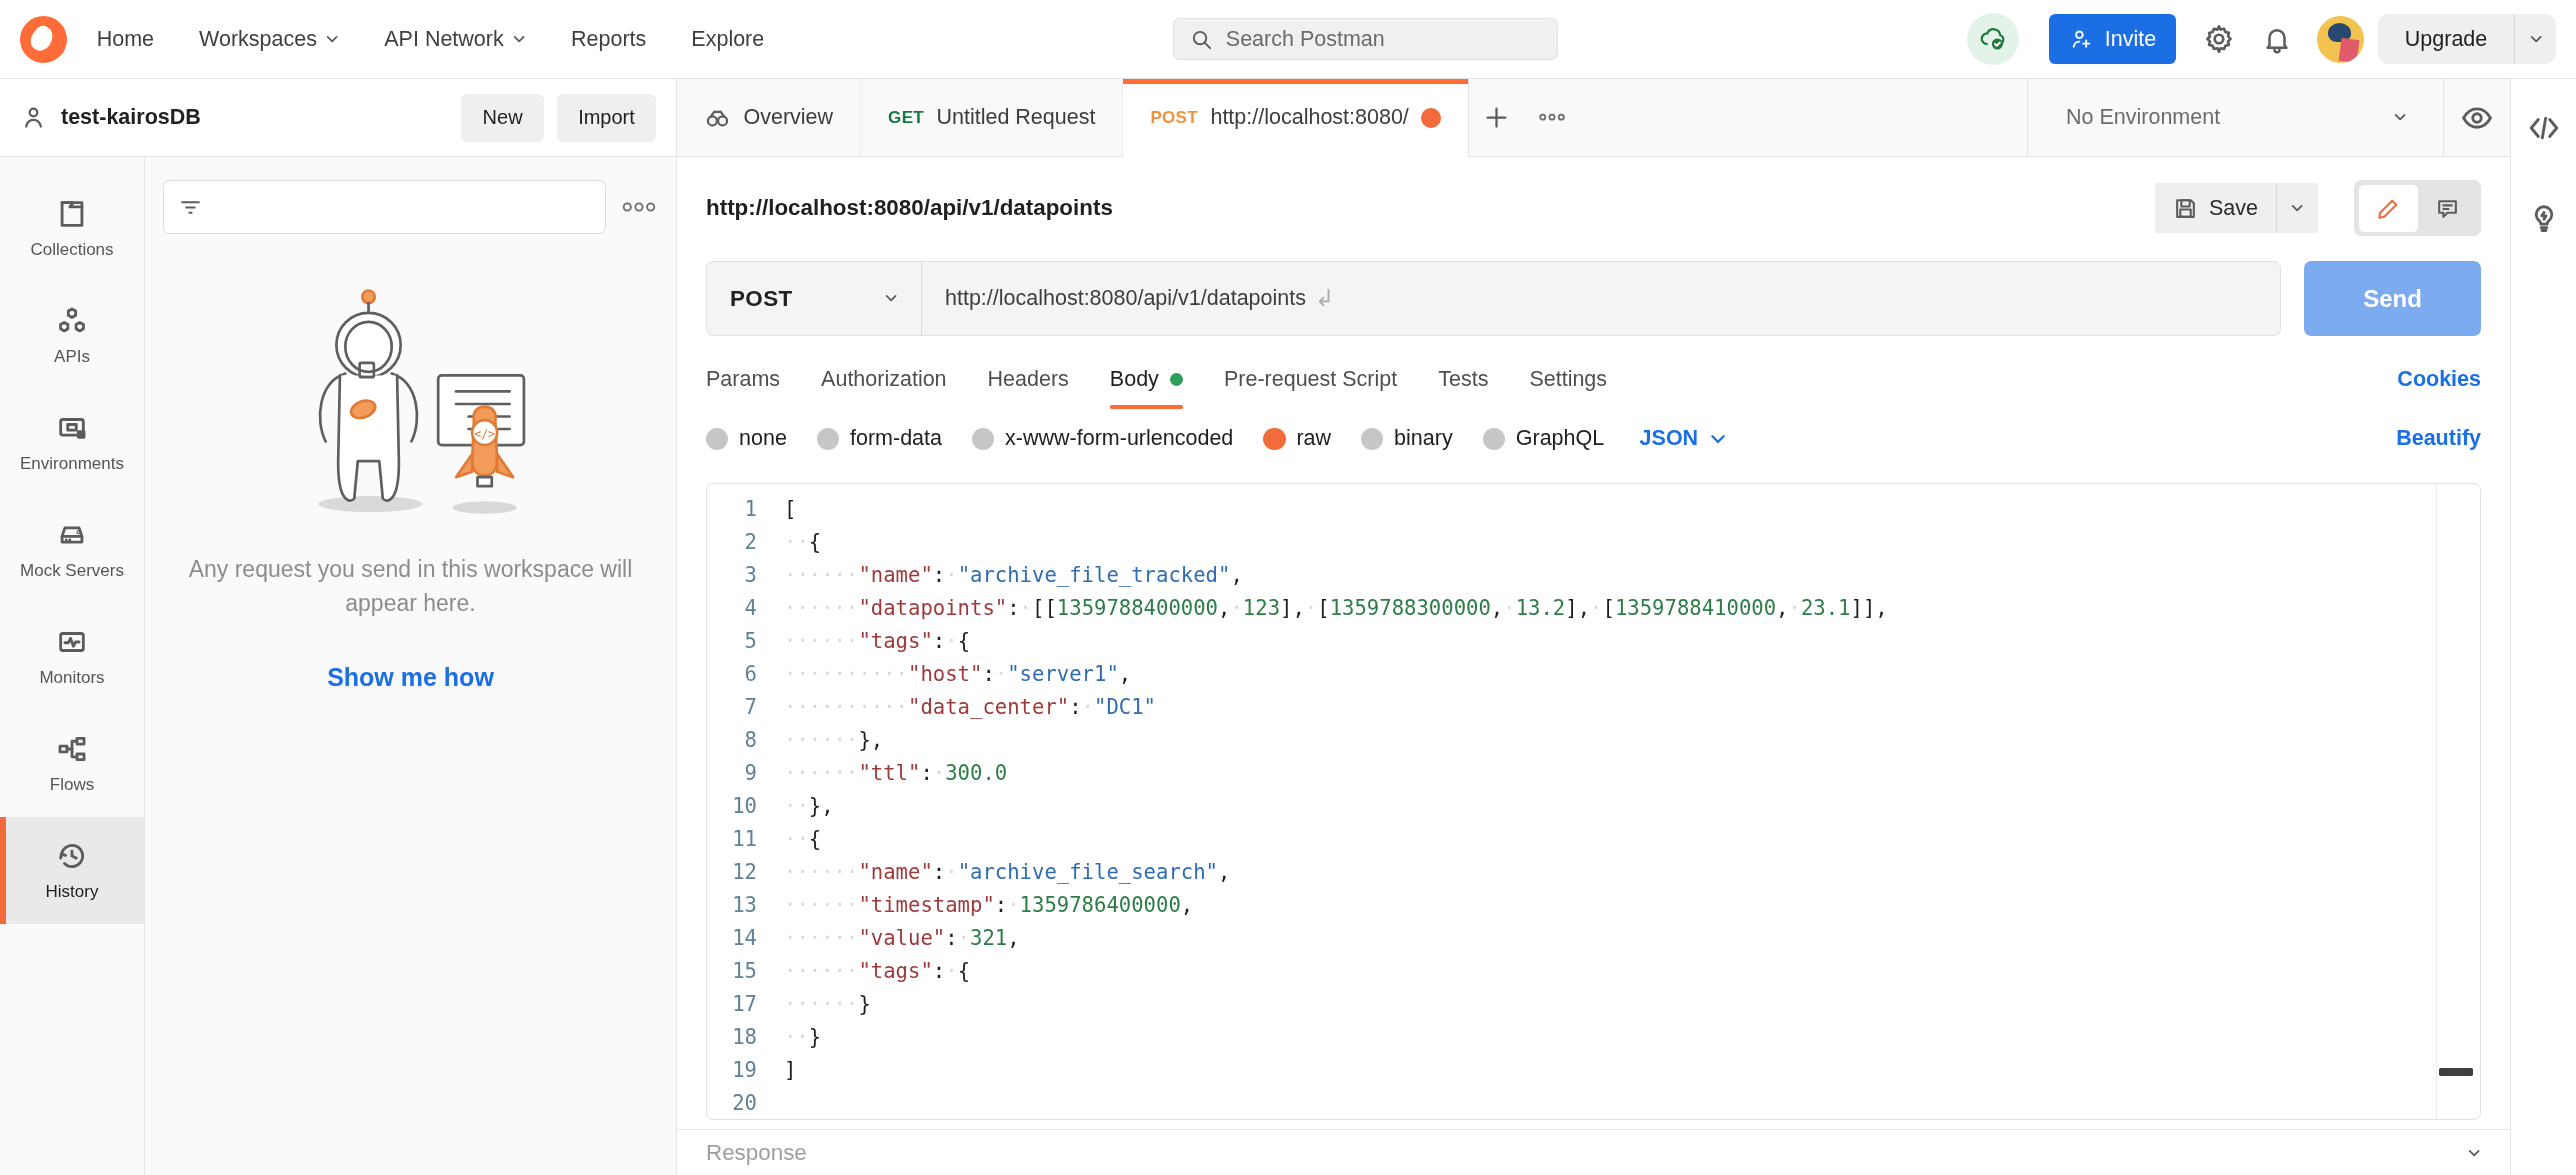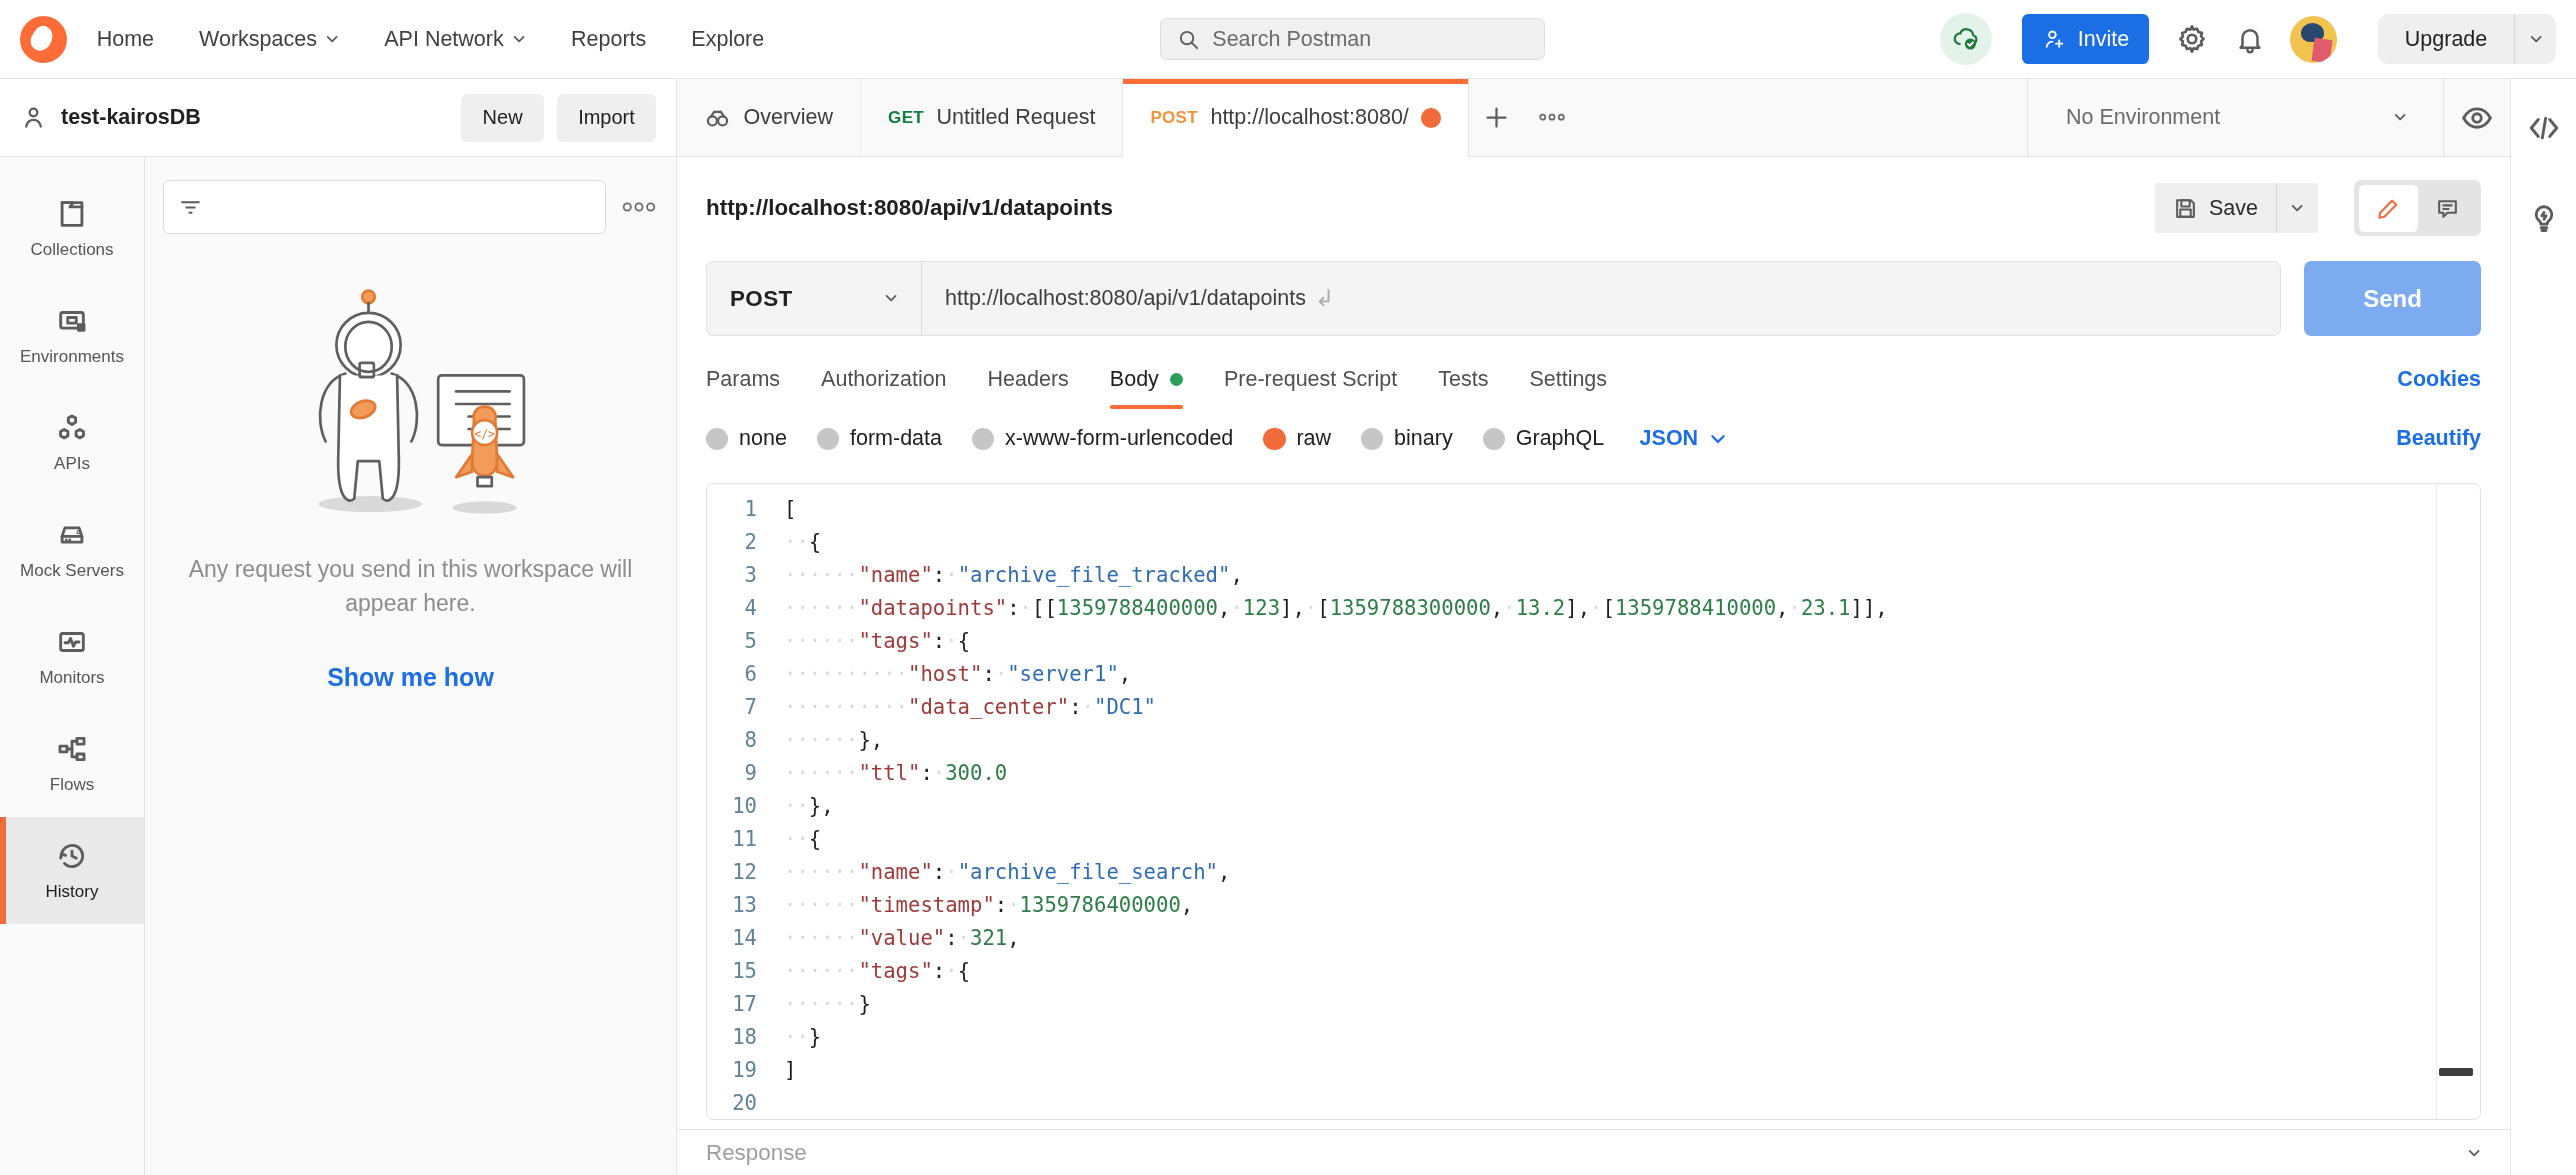"Upgrade" .upgrade { margin-left: 41px -> 14px }
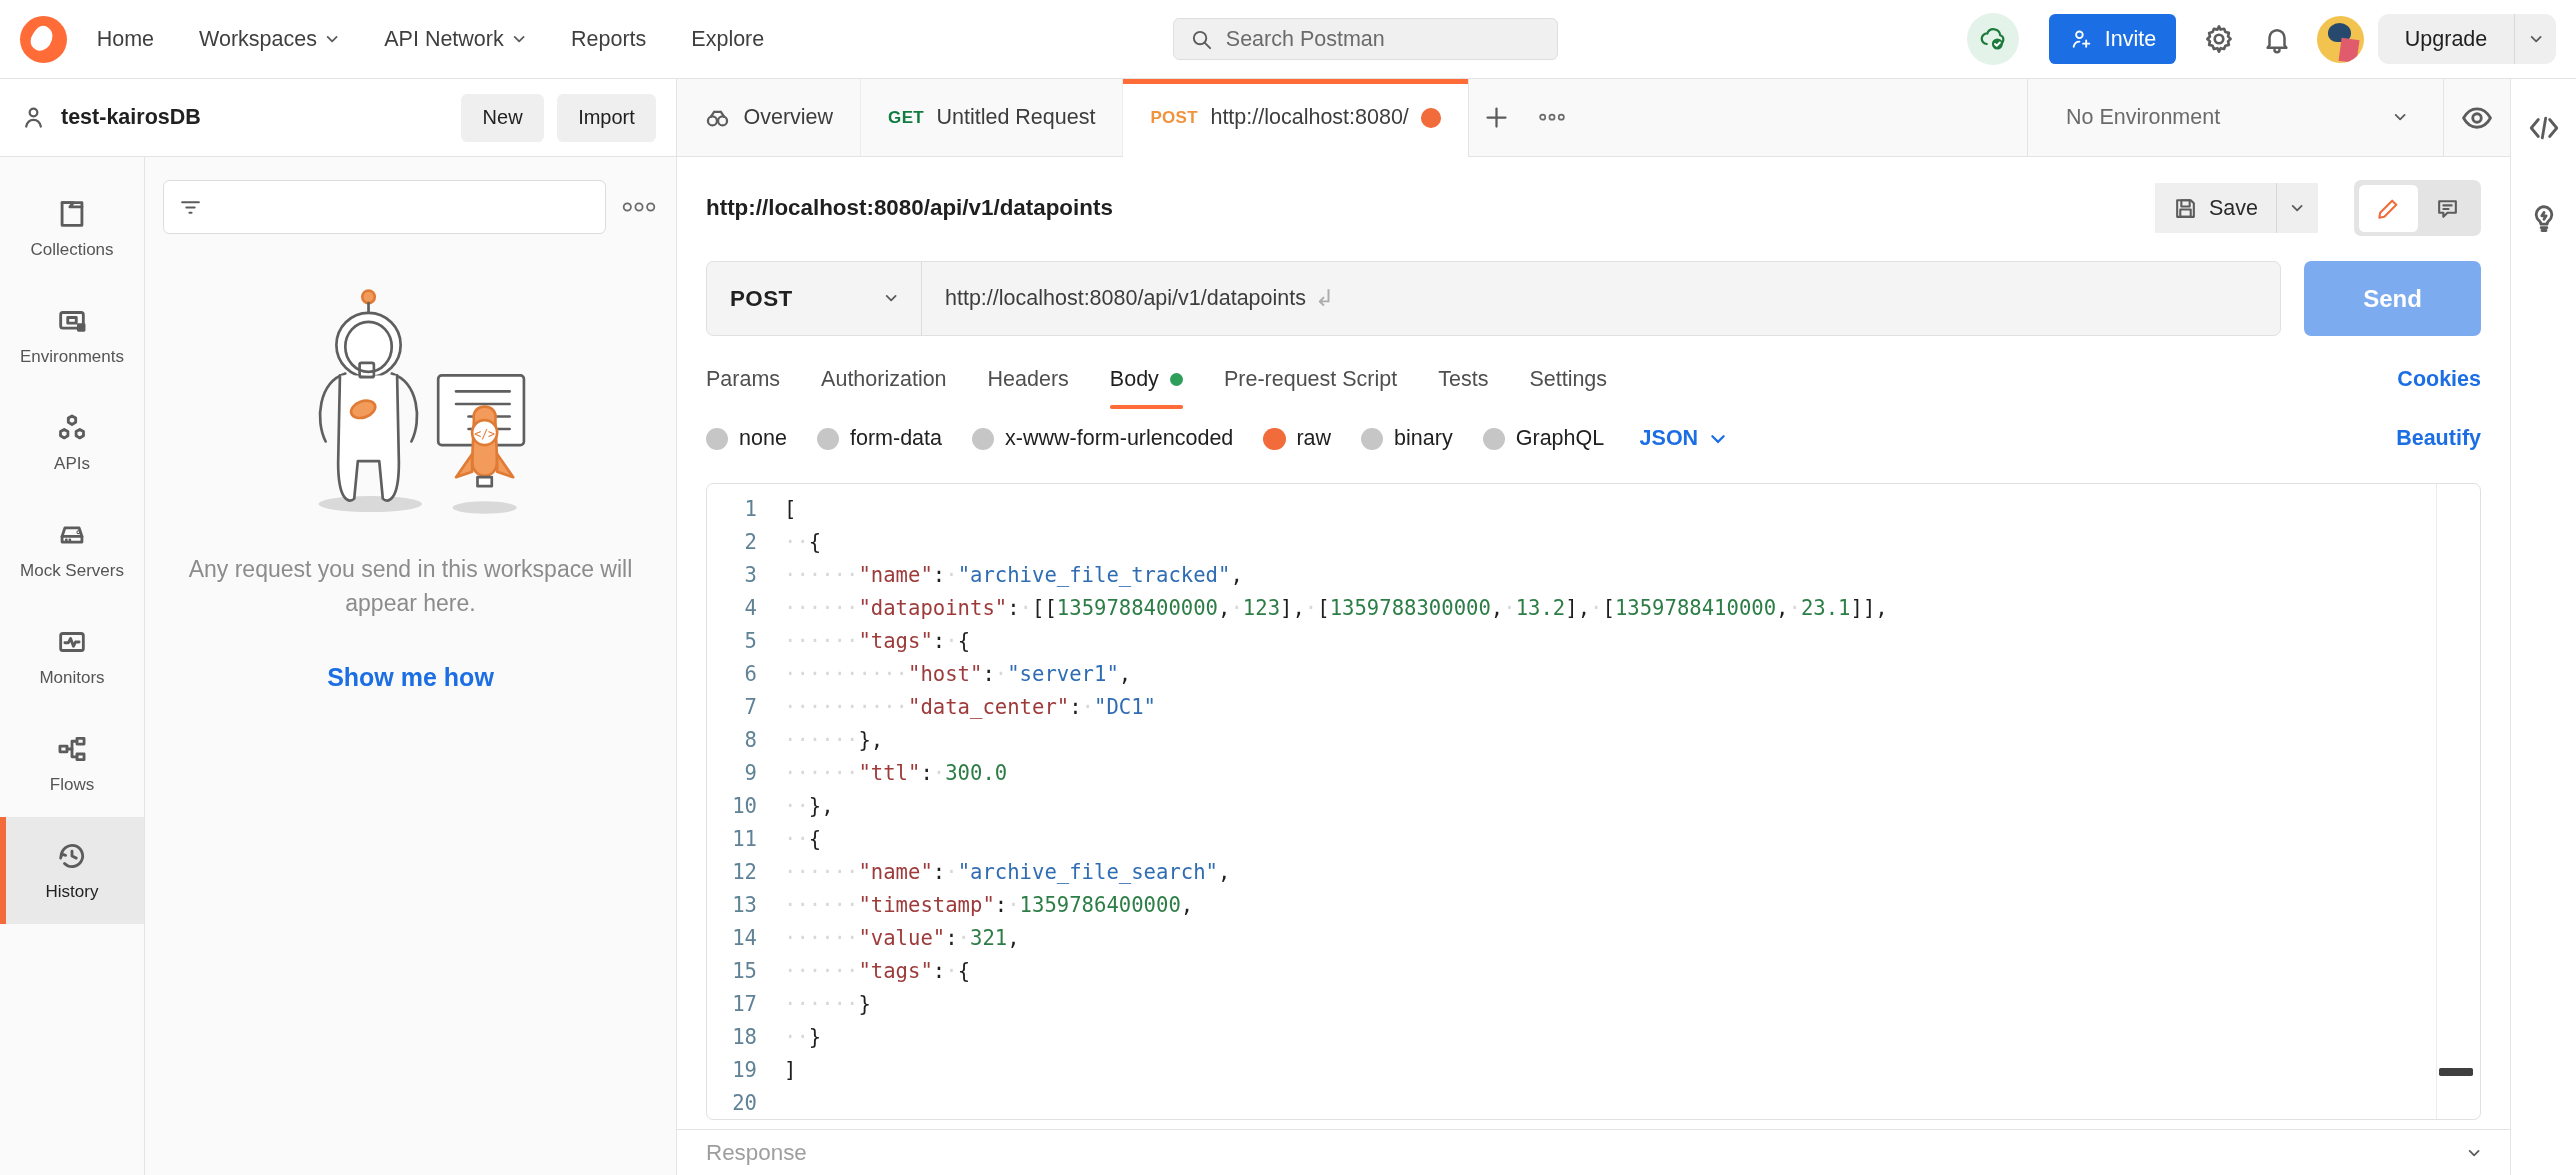"Environments" div.rail-item { order: before "APIs" -> after "APIs" }
